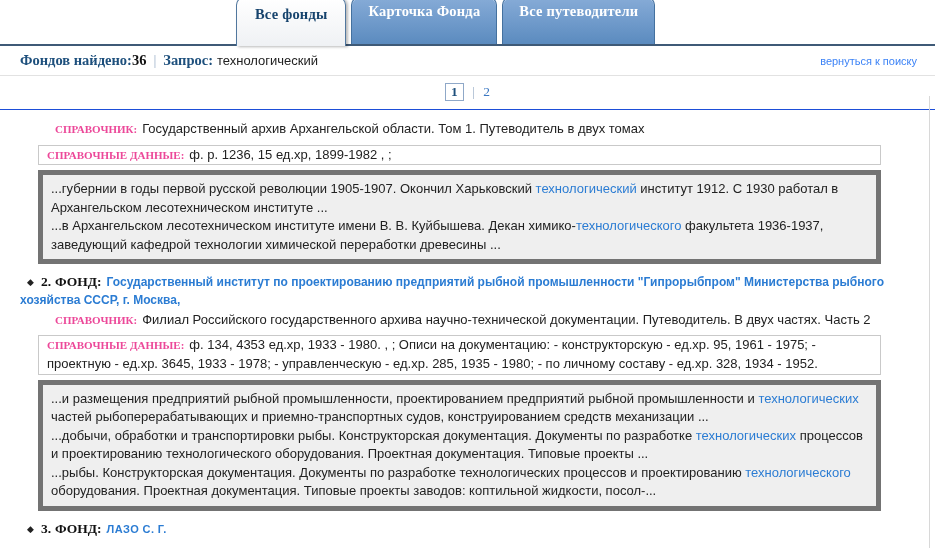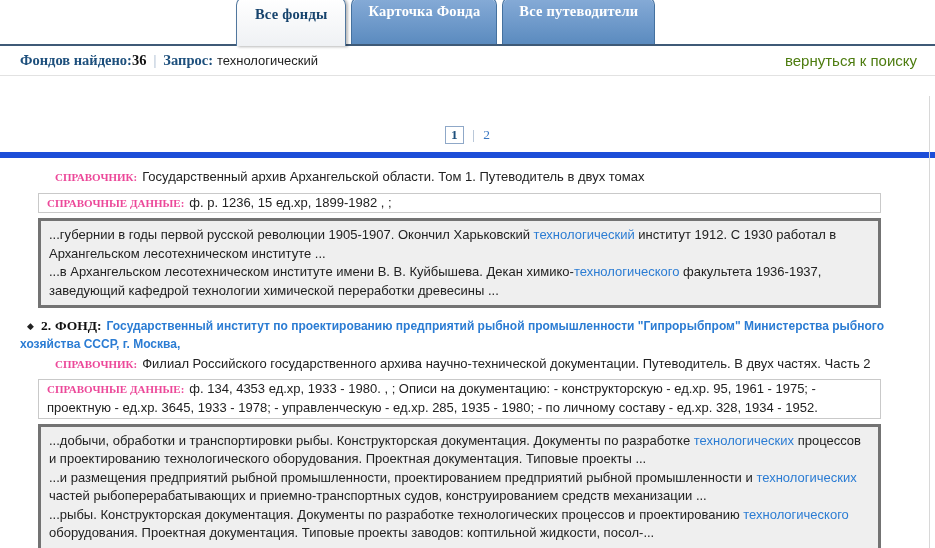"вернуться к поиску" .back-link { color: #4d7c0f -> #3b82f6; font-size: 15px -> 11px }
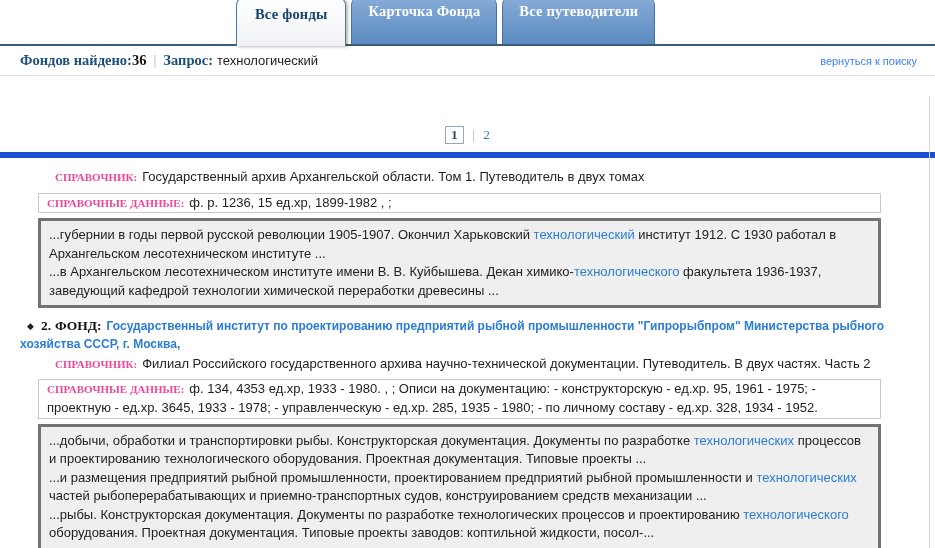"1 | 2" .pagination { border-bottom: 6px solid #1d4ed8 -> 1px solid #1d4ed8; margin-top: 43px -> none }
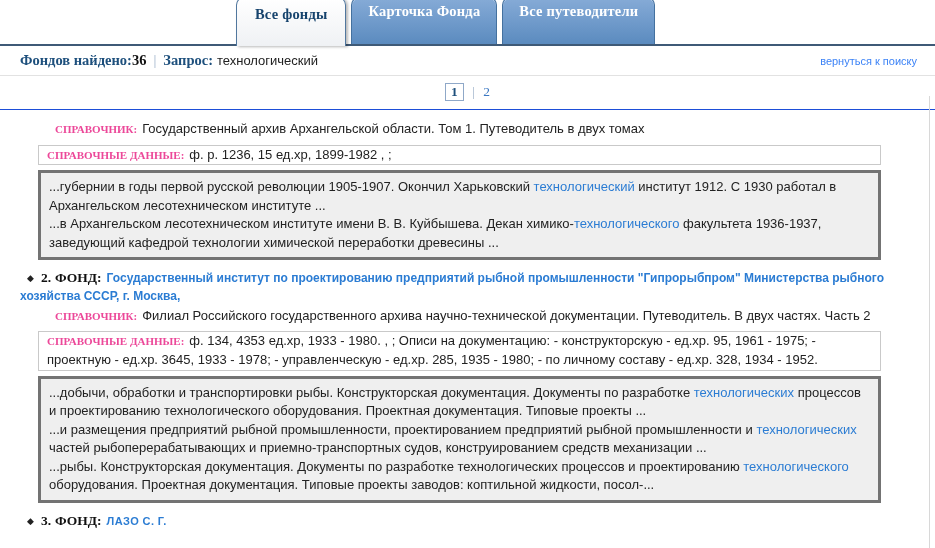"...губернии в годы первой русской" .excerpt { border: 3px solid #737373 -> 5px solid #737373 }
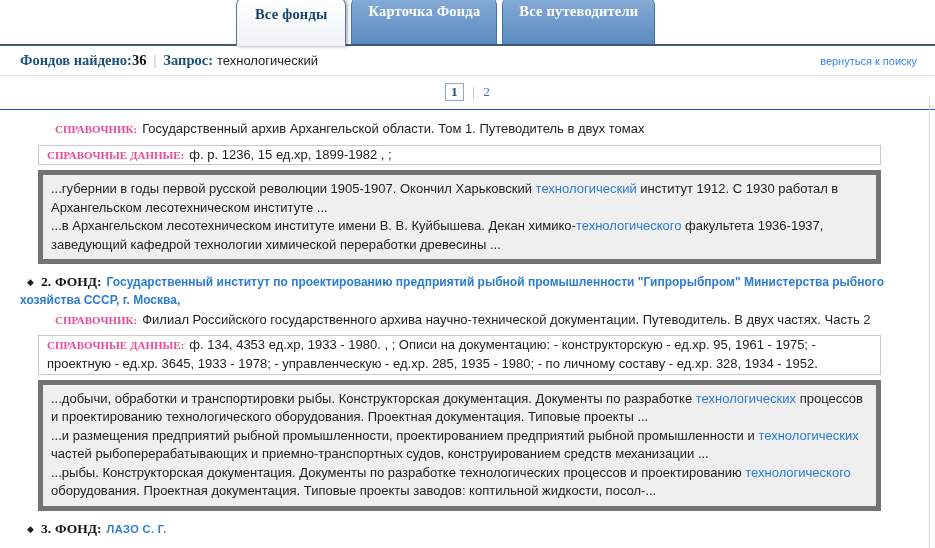"...добычи, обработки и транспортировки" div { order: before "...и размещения предприятий рыбной" -> after "...и размещения предприятий рыбной" }
